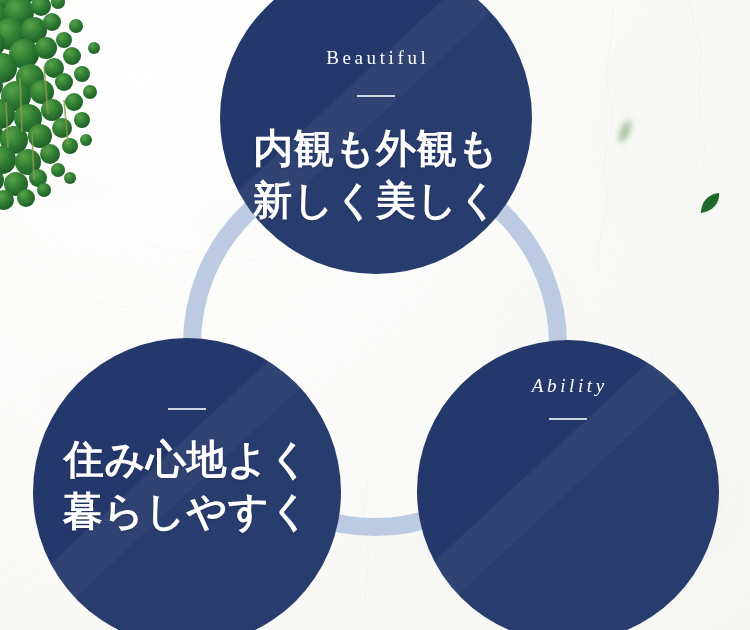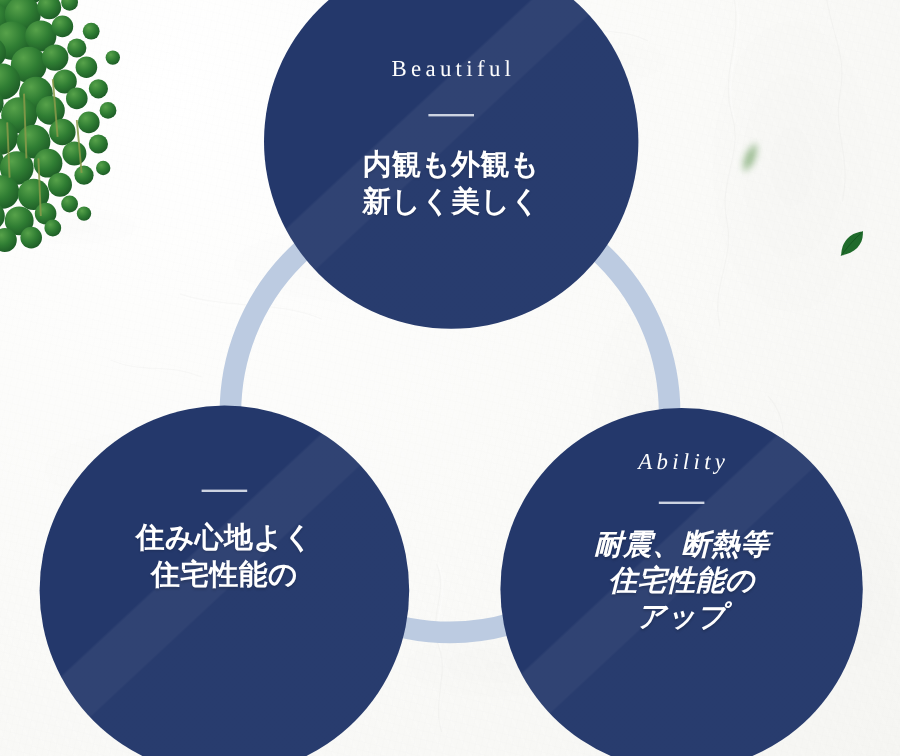"内観も外観も" .headline { font-size: 24px -> 40px }
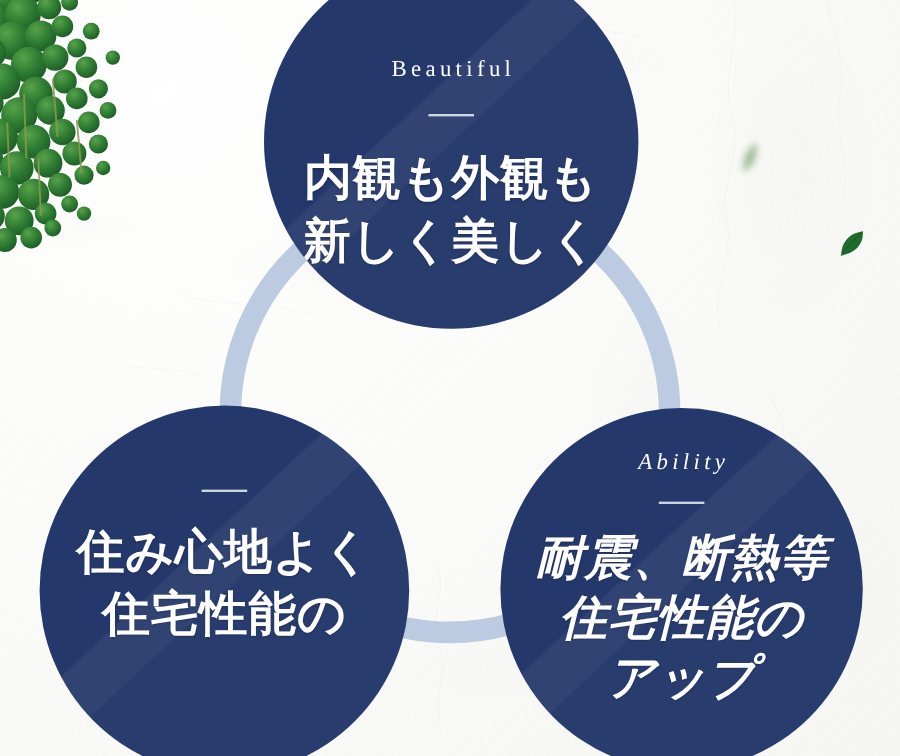"住み心地よく" div.headline { text: 住宅性能の -> 暮らしやすく }
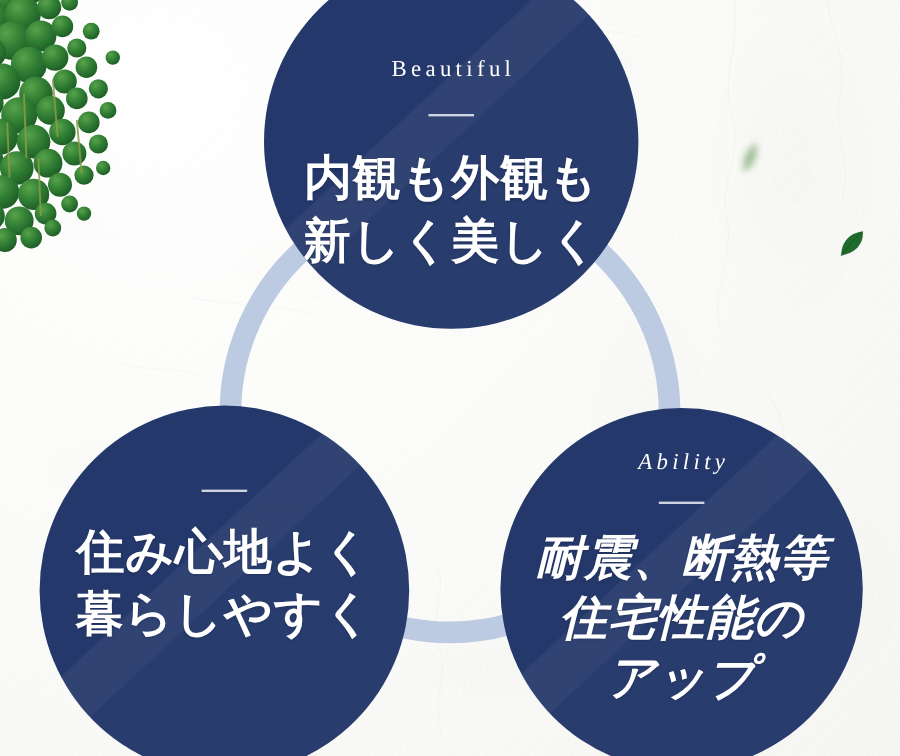"耐震、断熱等" div.headline { html: <div>耐震、断熱等 住宅性能の アップ</div> -> none }
